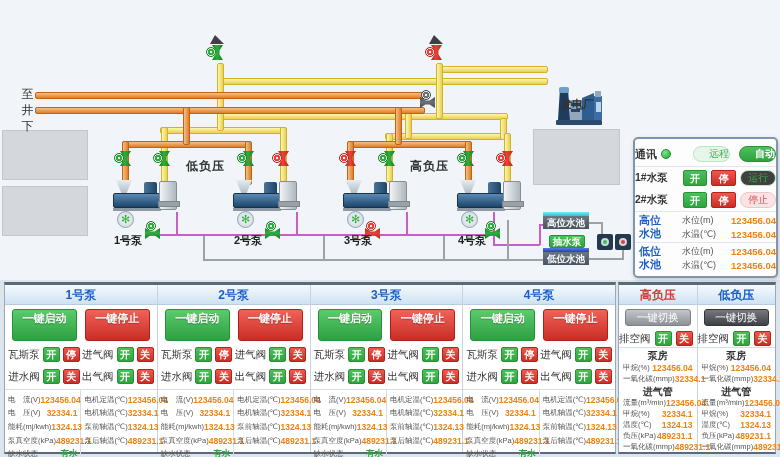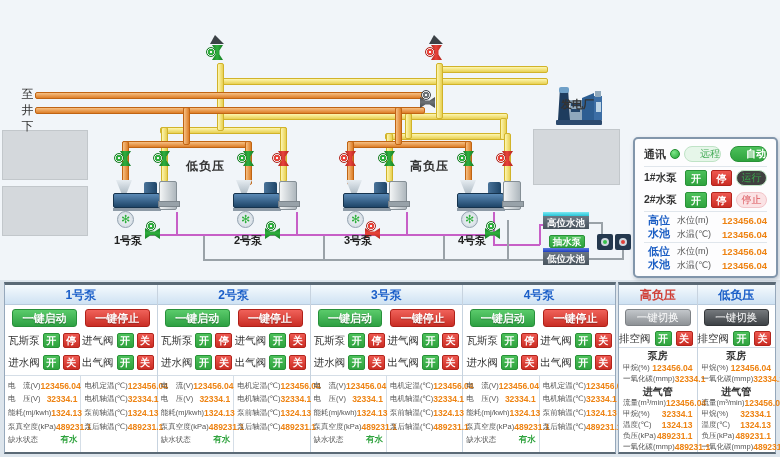"通讯" .info-panel { padding: 3px 9px -> 3px 0 }
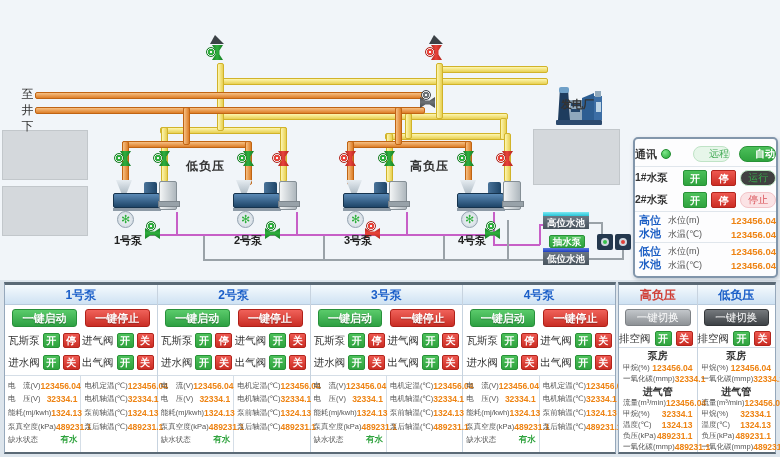"高位" .ip-trow { gap: 3px -> 17px }
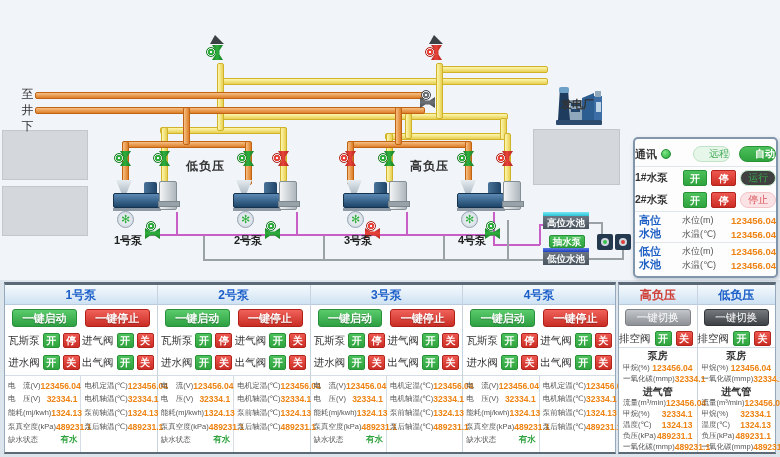"一键启动" .big-btn { height: 18px -> 32px }
